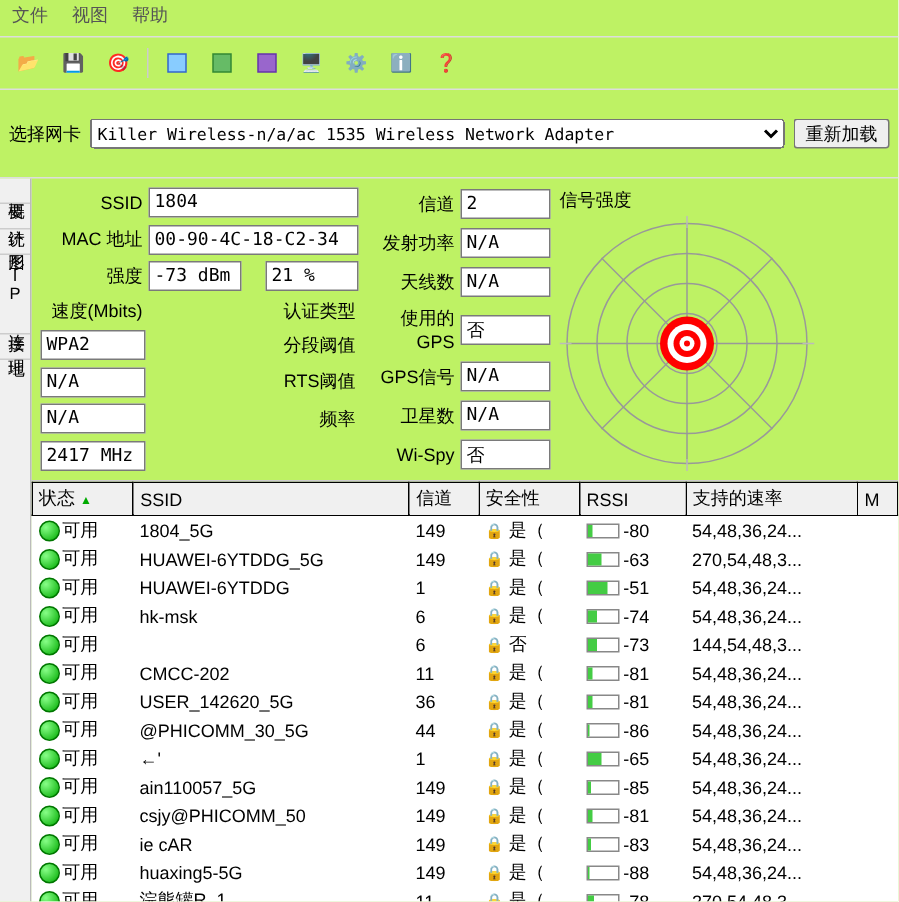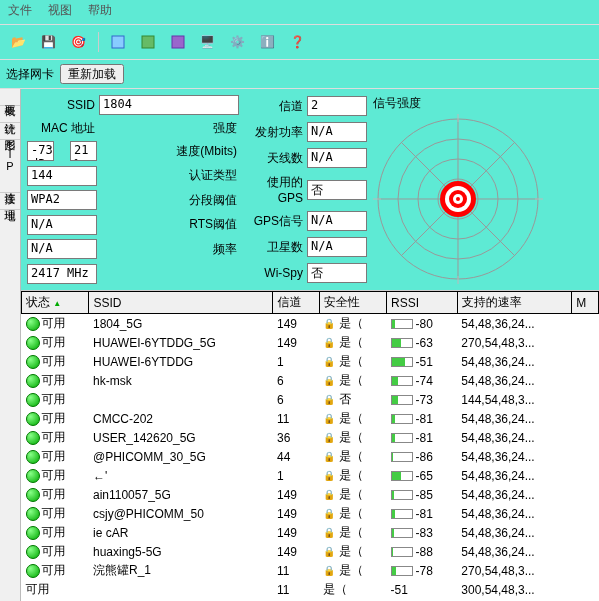"文件" .win { background: #5eead4 -> #bef264 }
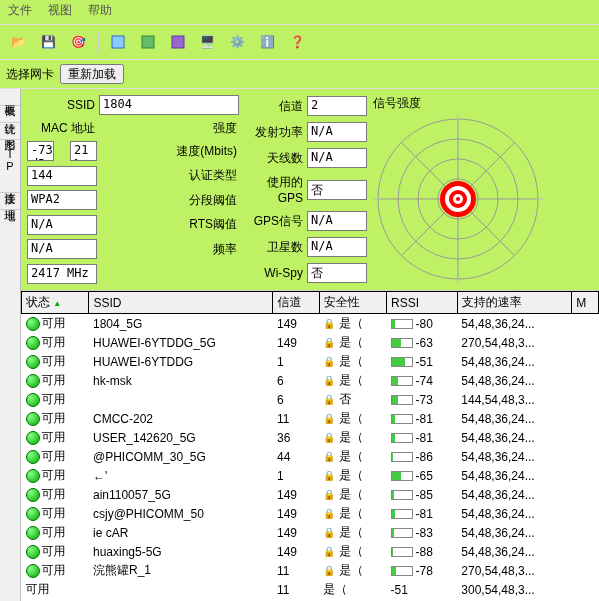"选择网卡" .adapter { padding: 4px 6px -> 19px 6px }
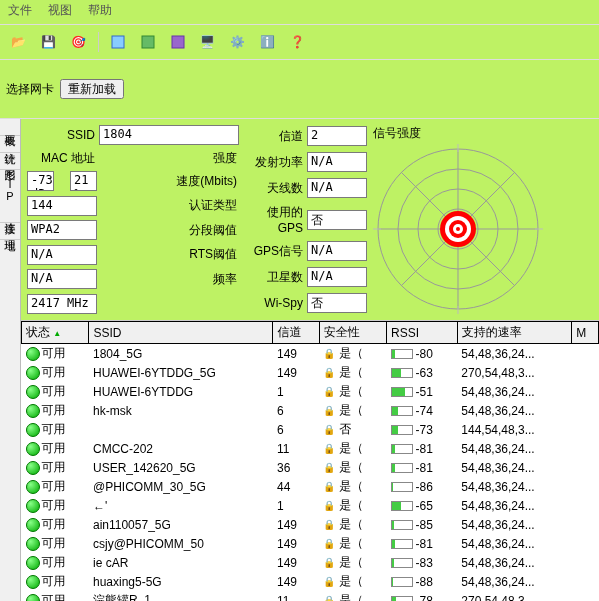"Killer Wireless-n/a/ac 1535 Wireless" select { html: none -> <select><option>Killer Wireless-n/a/ac 1535 Wireless Network Adapter</option></select> }
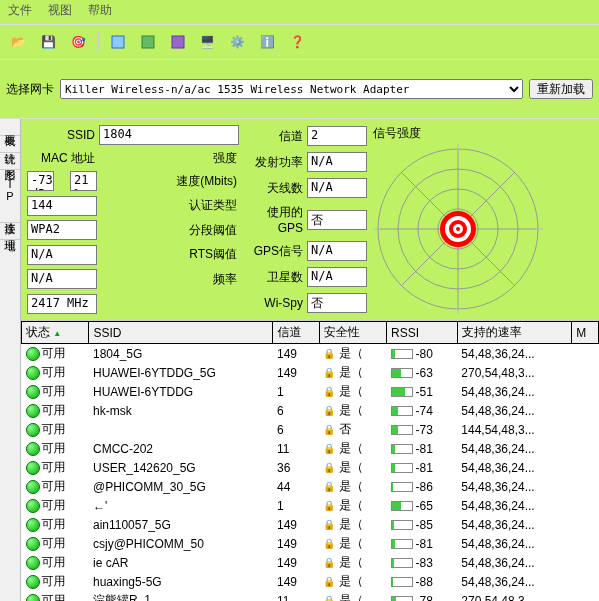"00-90-4C-18-C2-34" div.val { html: none -> <div>00-90-4C-18-C2-34</div> }
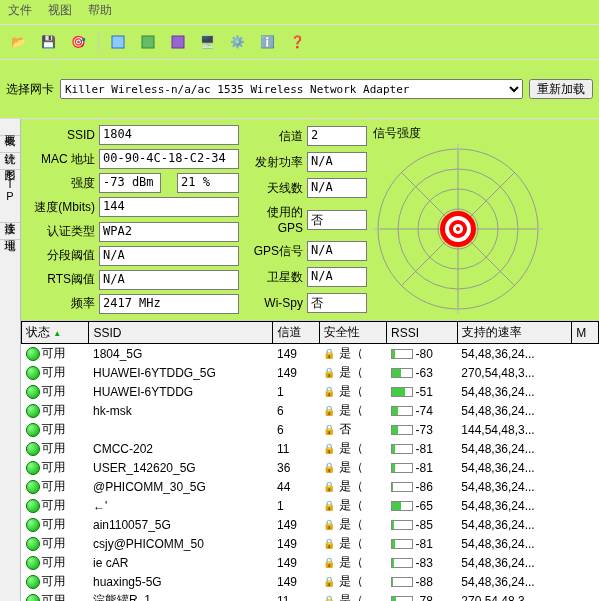"144" div.val { html: <div>144</div> -> none }
